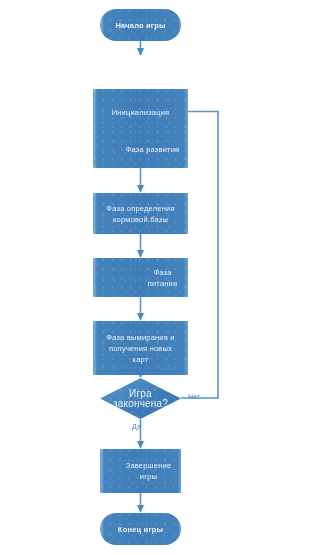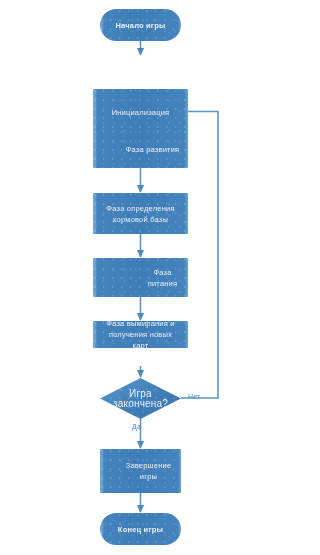"Фаза вымирания и" div.node { height: 27px -> 54px }
